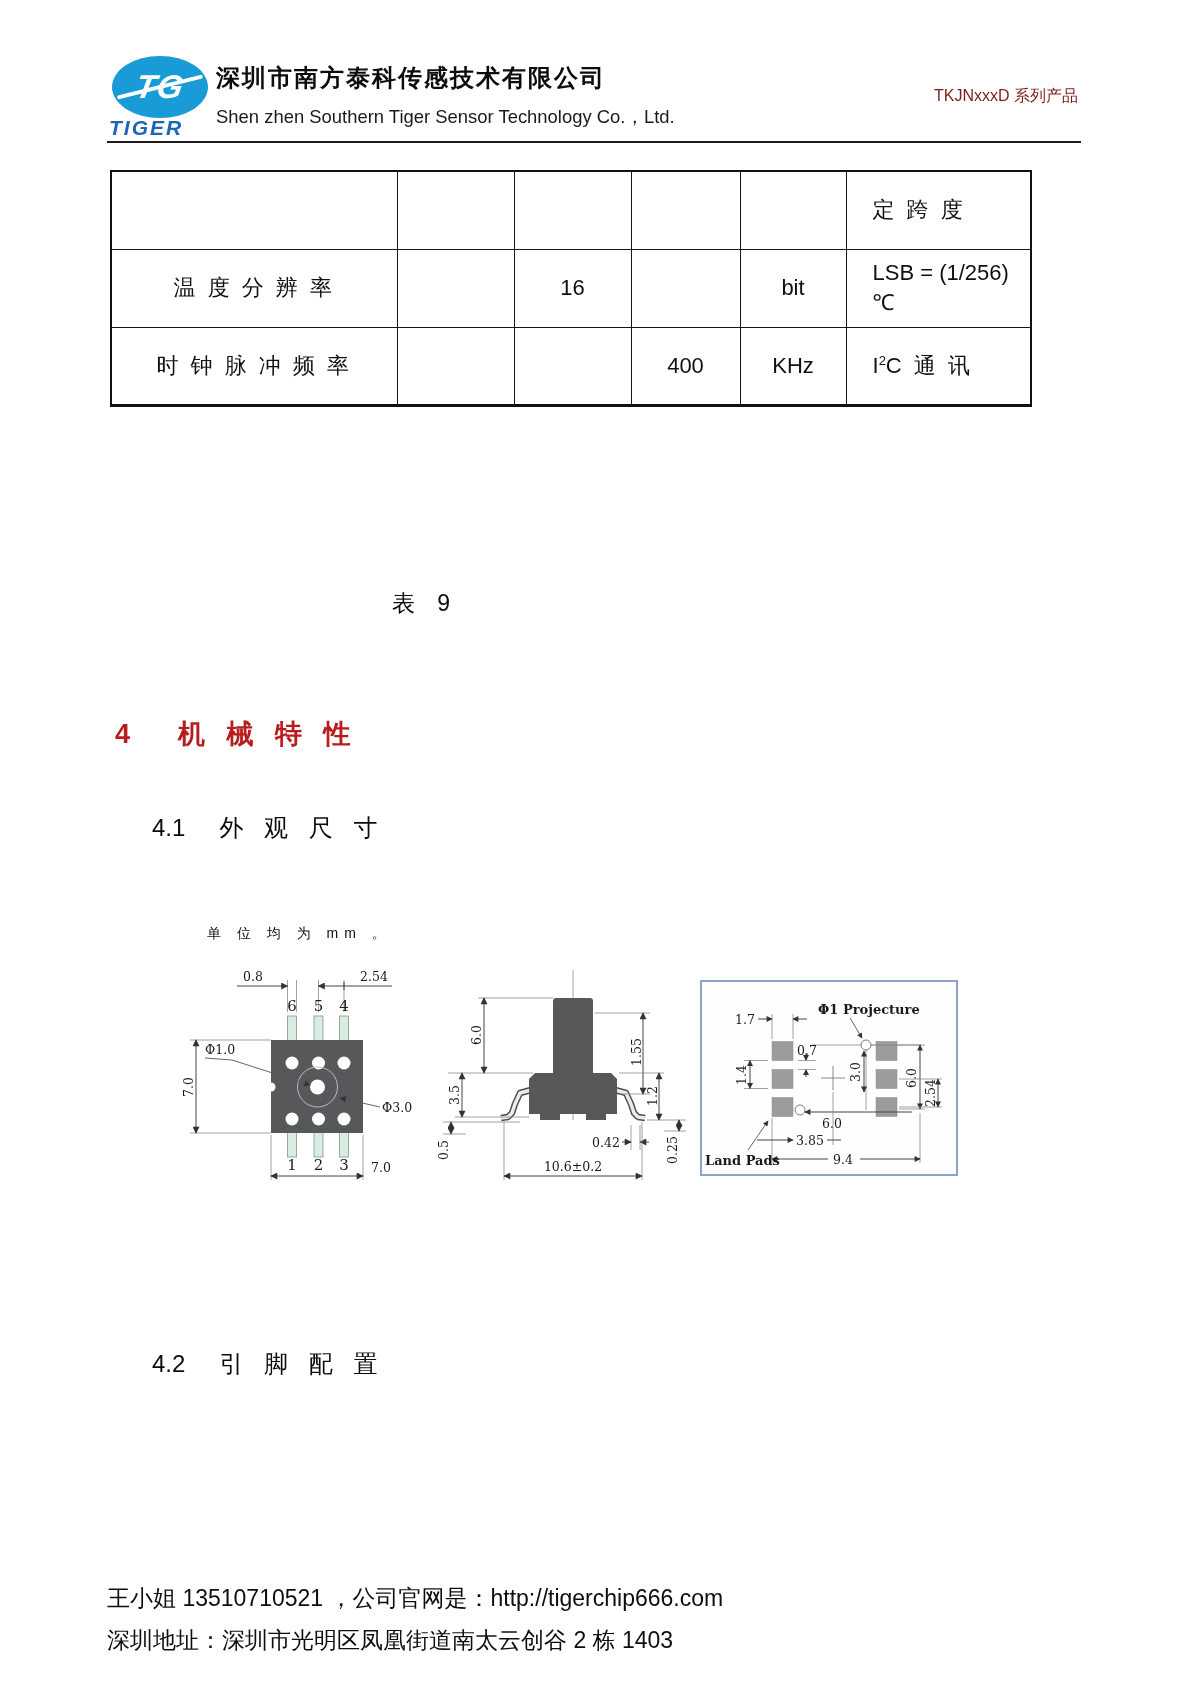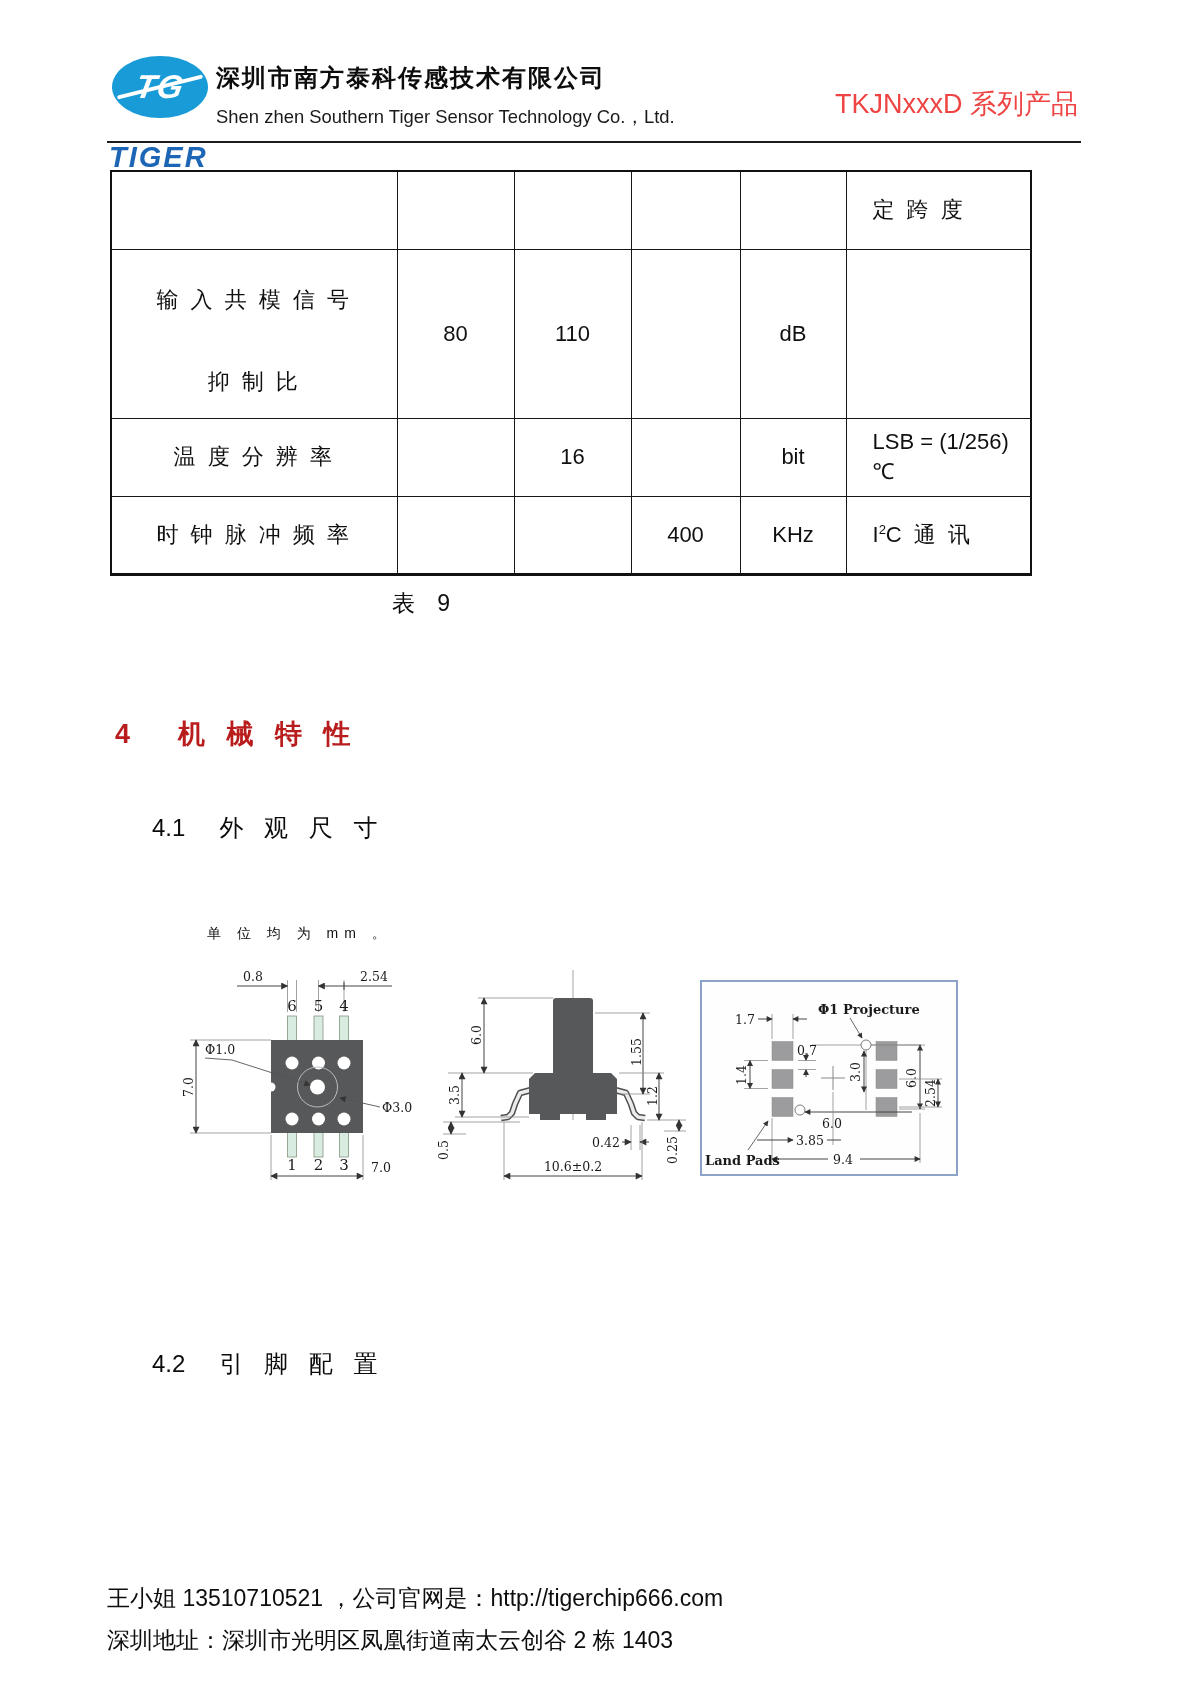"TKJNxxxD 系列产品" .product-series { color: #ef4444 -> #7f1d1d; font-size: 27px -> 16px }
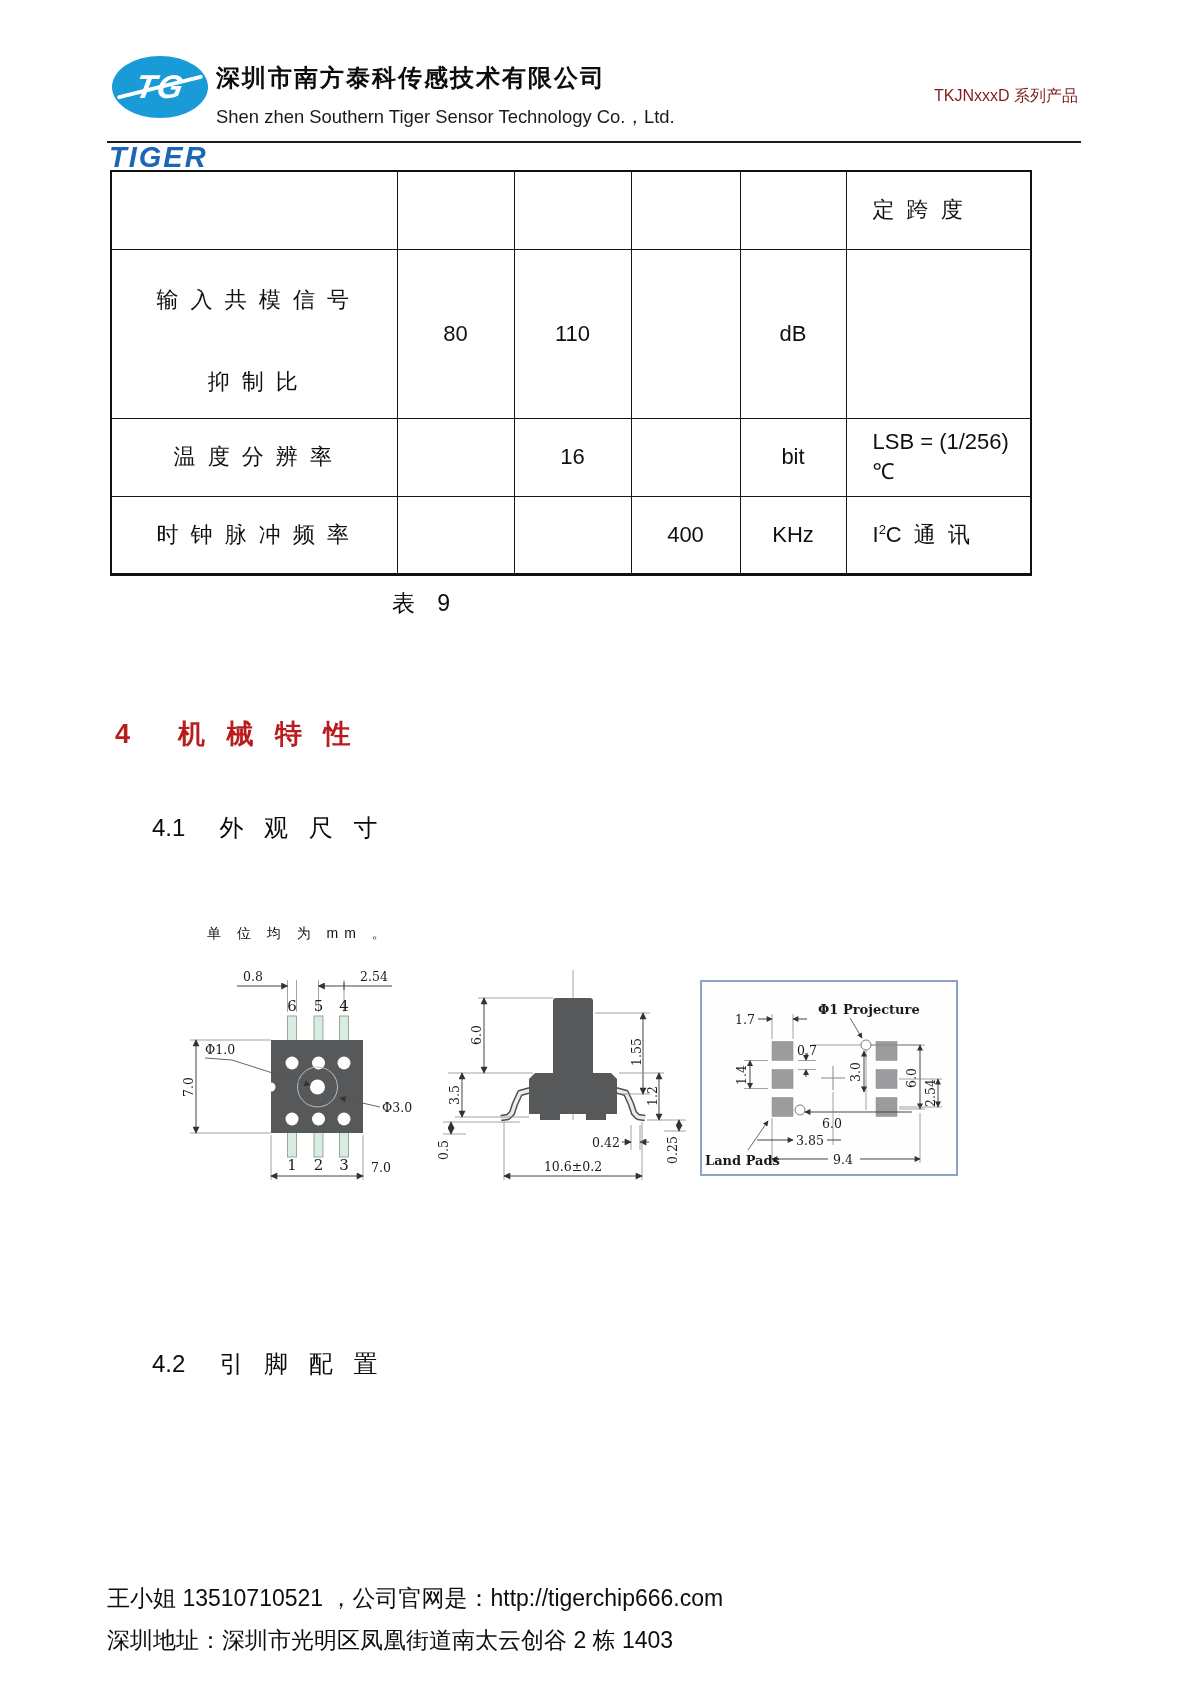"TIGER" .logo-tiger { font-size: 29px -> 21px; margin-top: 25px -> none }
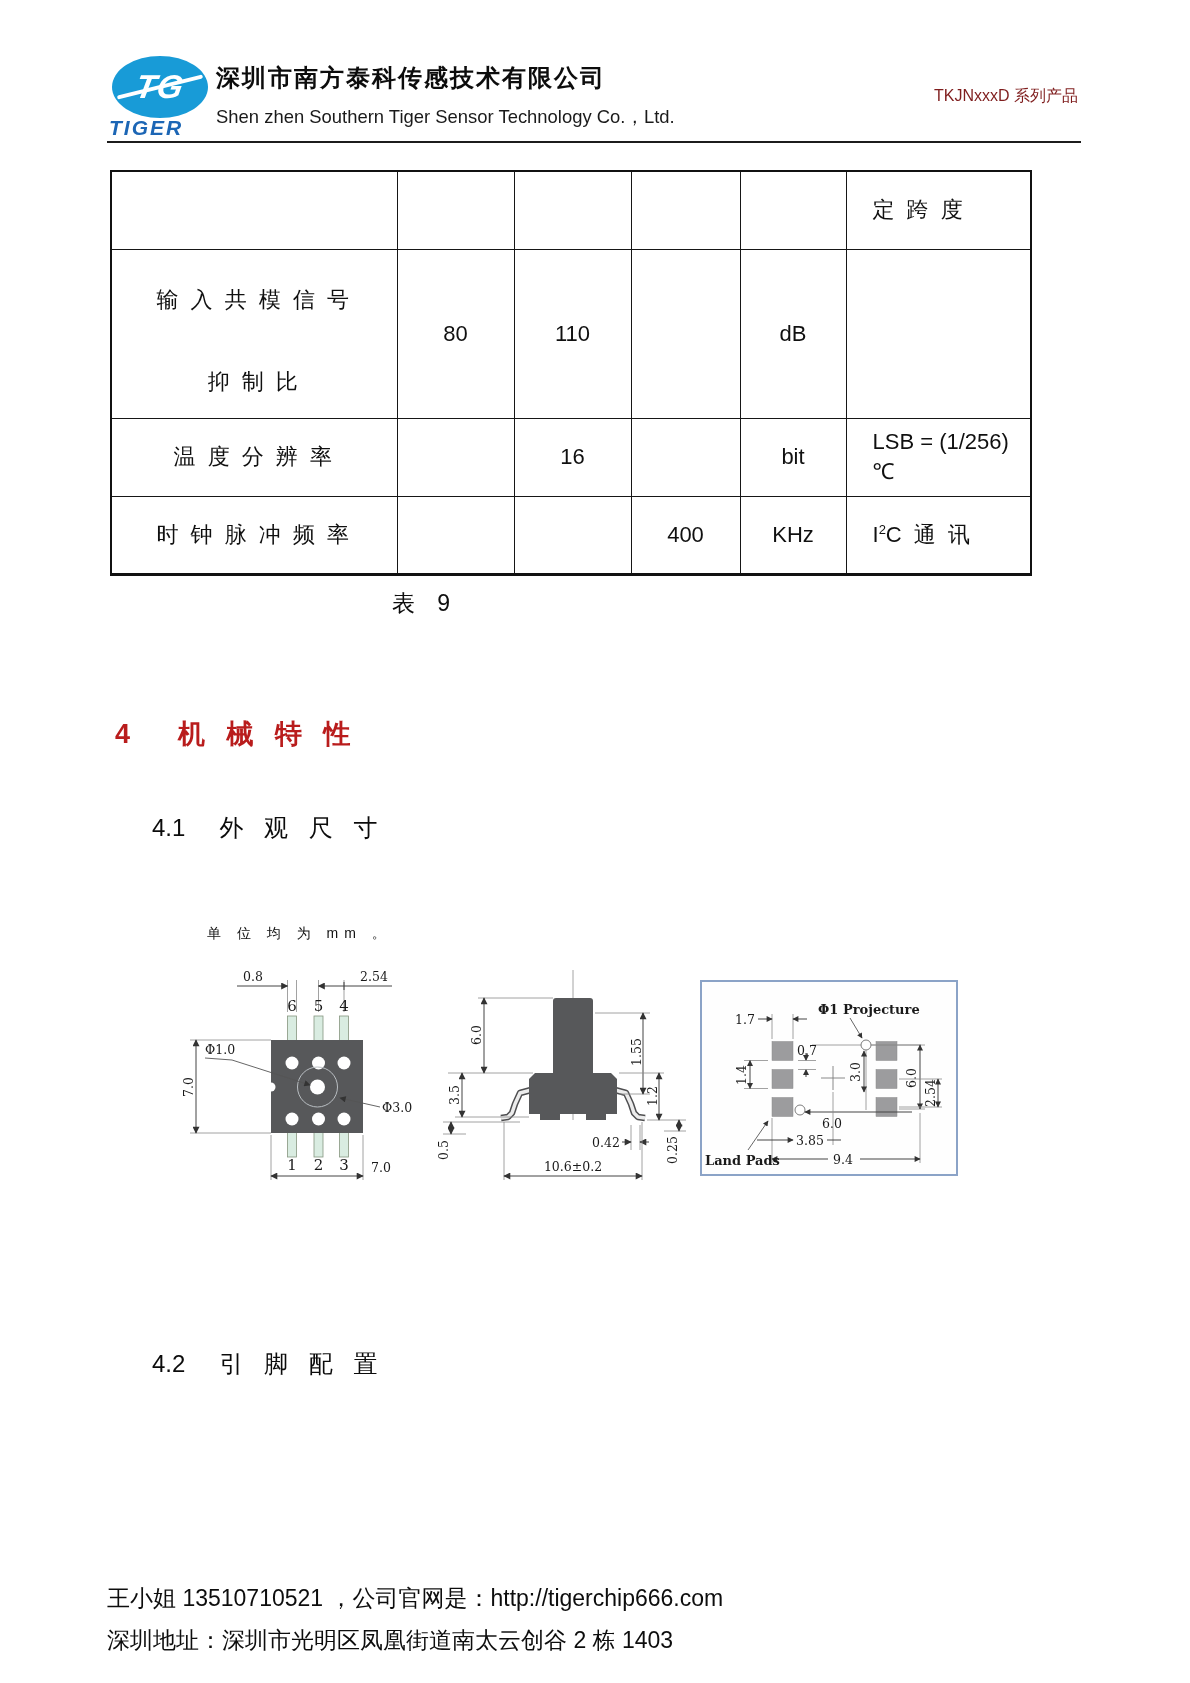"输 入 共 模 信" tr { html: <tr> <td> <div> <span>输 入 共 模 信 号</span> <span>抑 制 比</span> </div> </td> <td>80</td> <td>110</td> <td></td> <td>dB</td> <td></td> </tr> -> none }
